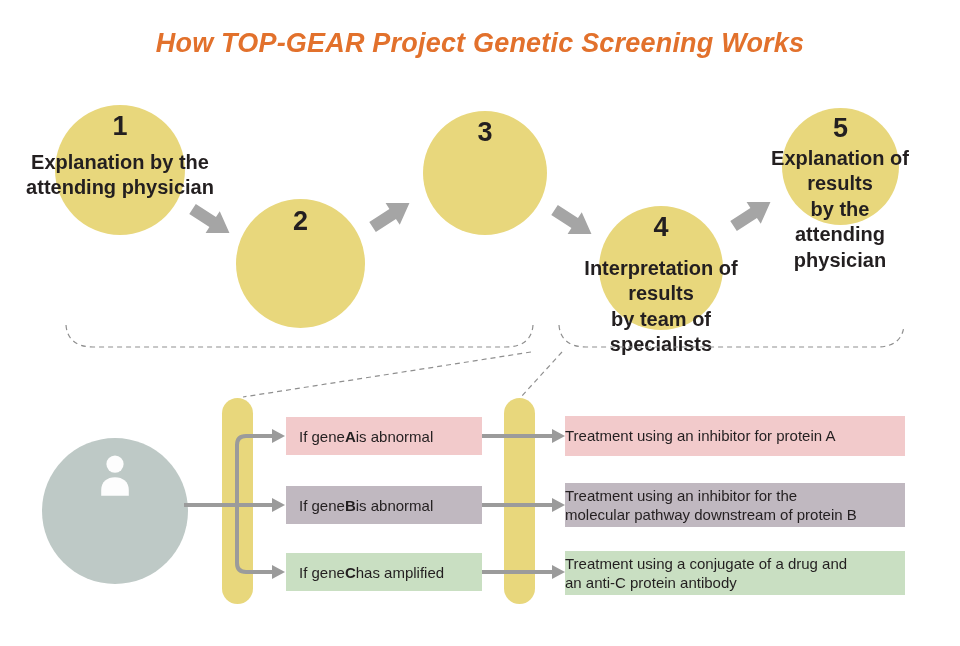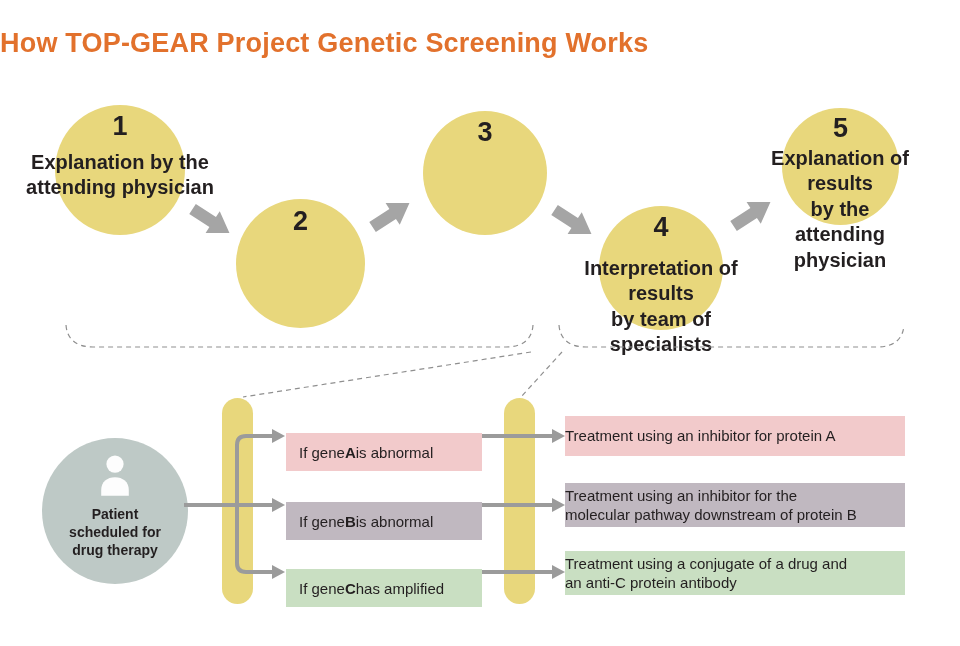"How TOP-GEAR Project Genetic Screening" .title { font-style: none -> italic; text-align: left -> center }
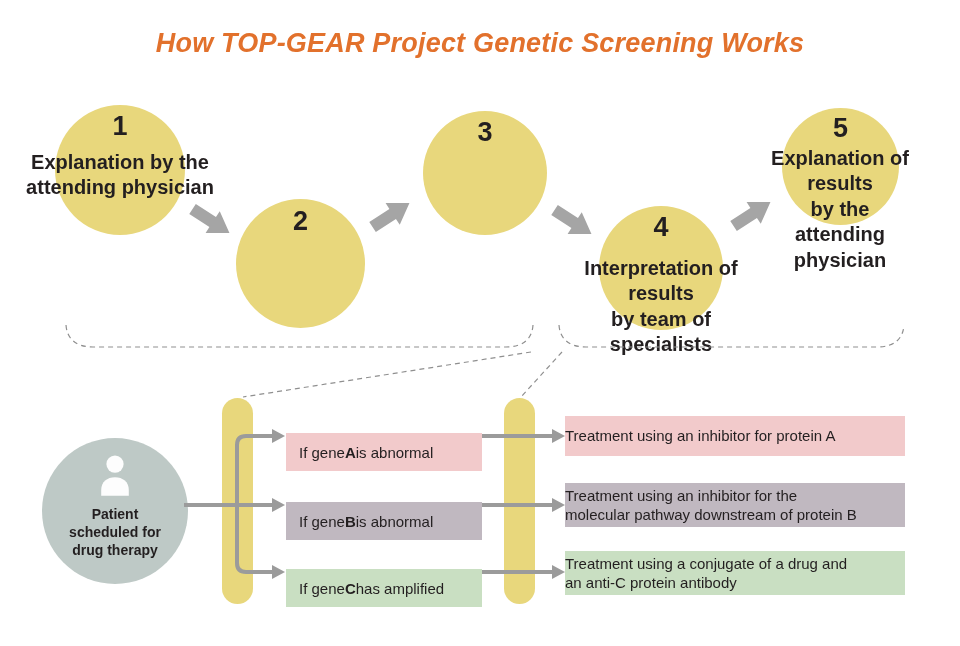"If gene" .cbox { margin-top: 16px -> none }
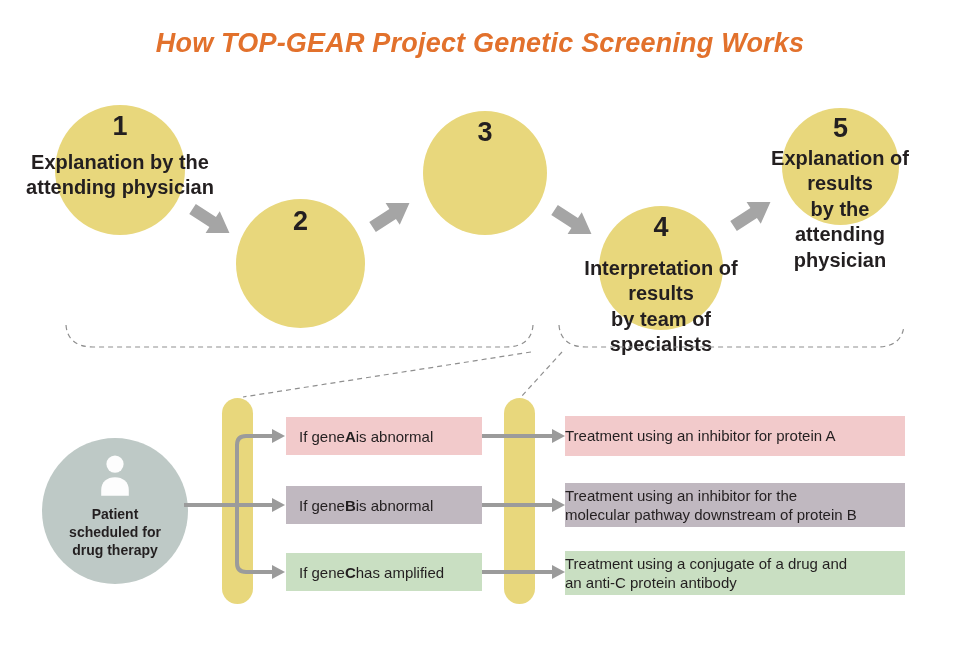"Patient" div.patient-label { html: <div>Patient scheduled for drug therapy</div> -> none }
